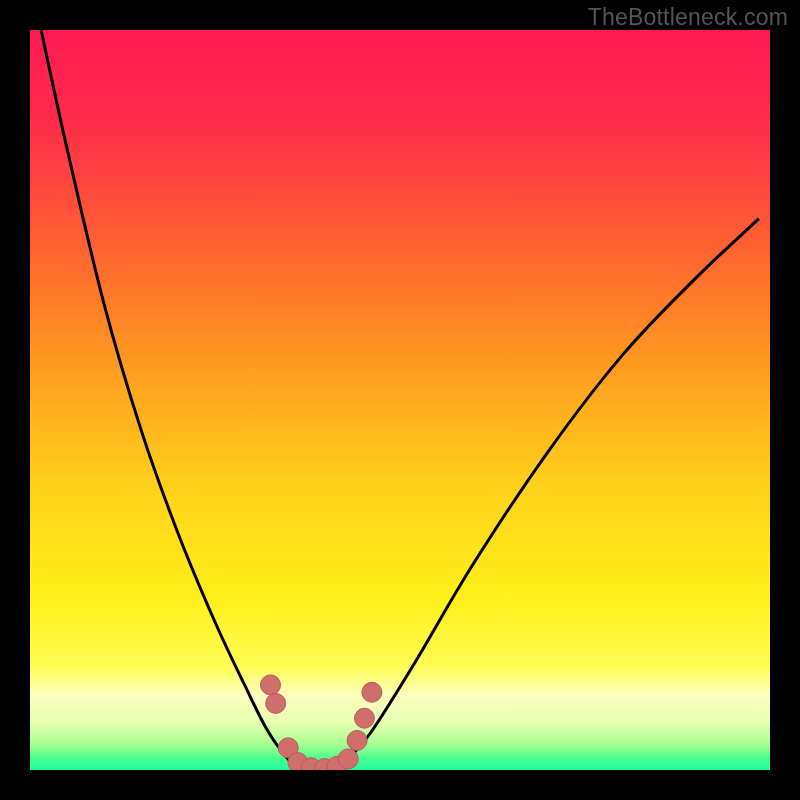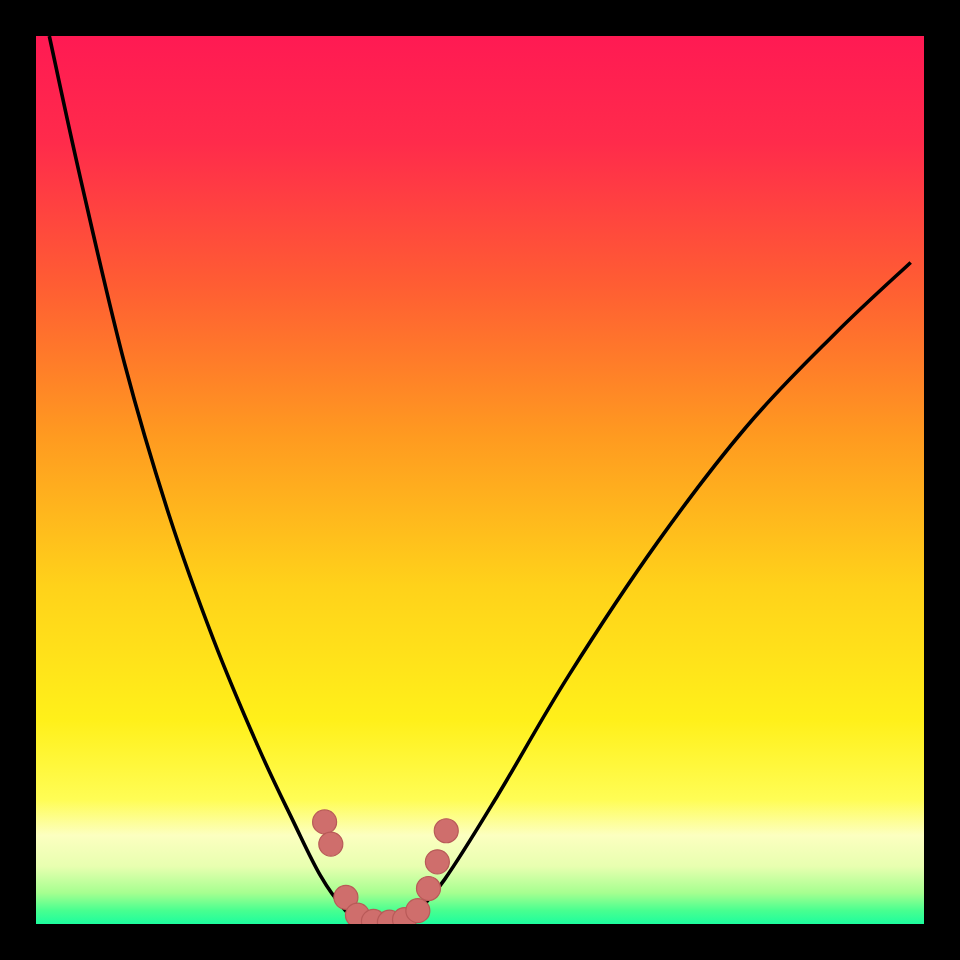"TheBottleneck.com" div.watermark { html: none -> <div>TheBottleneck.com</div> }
